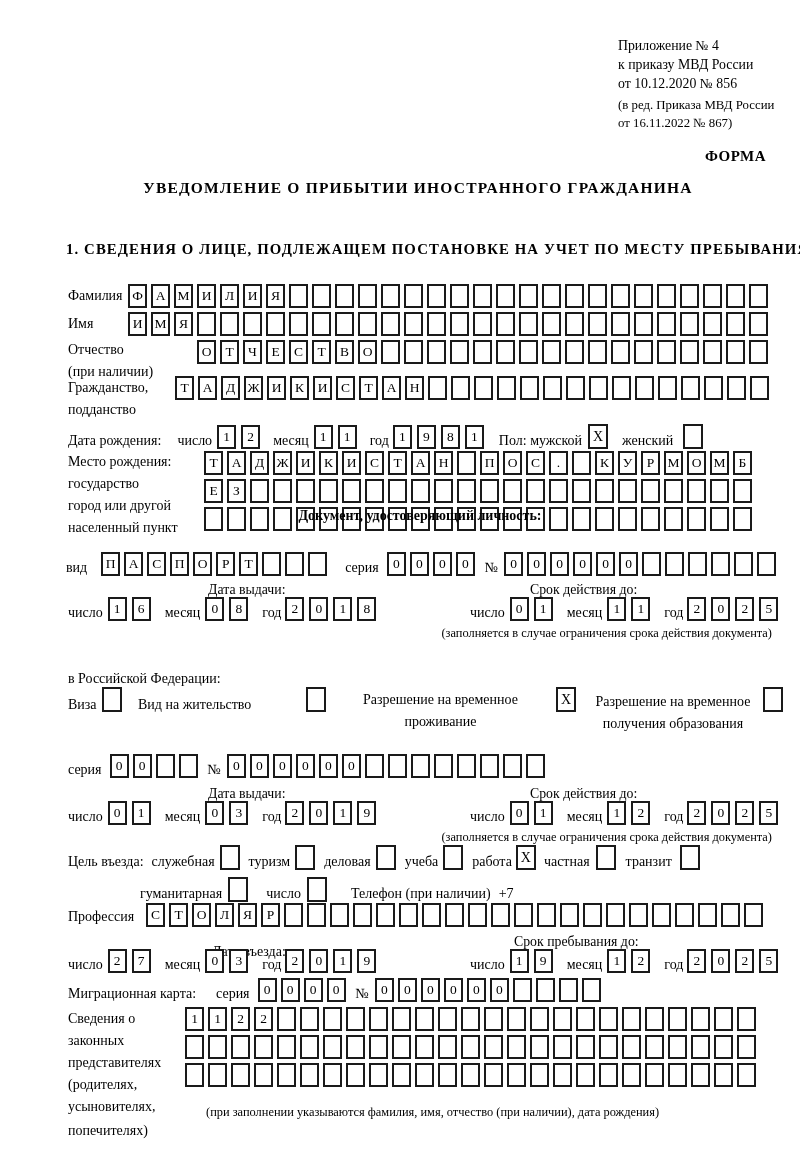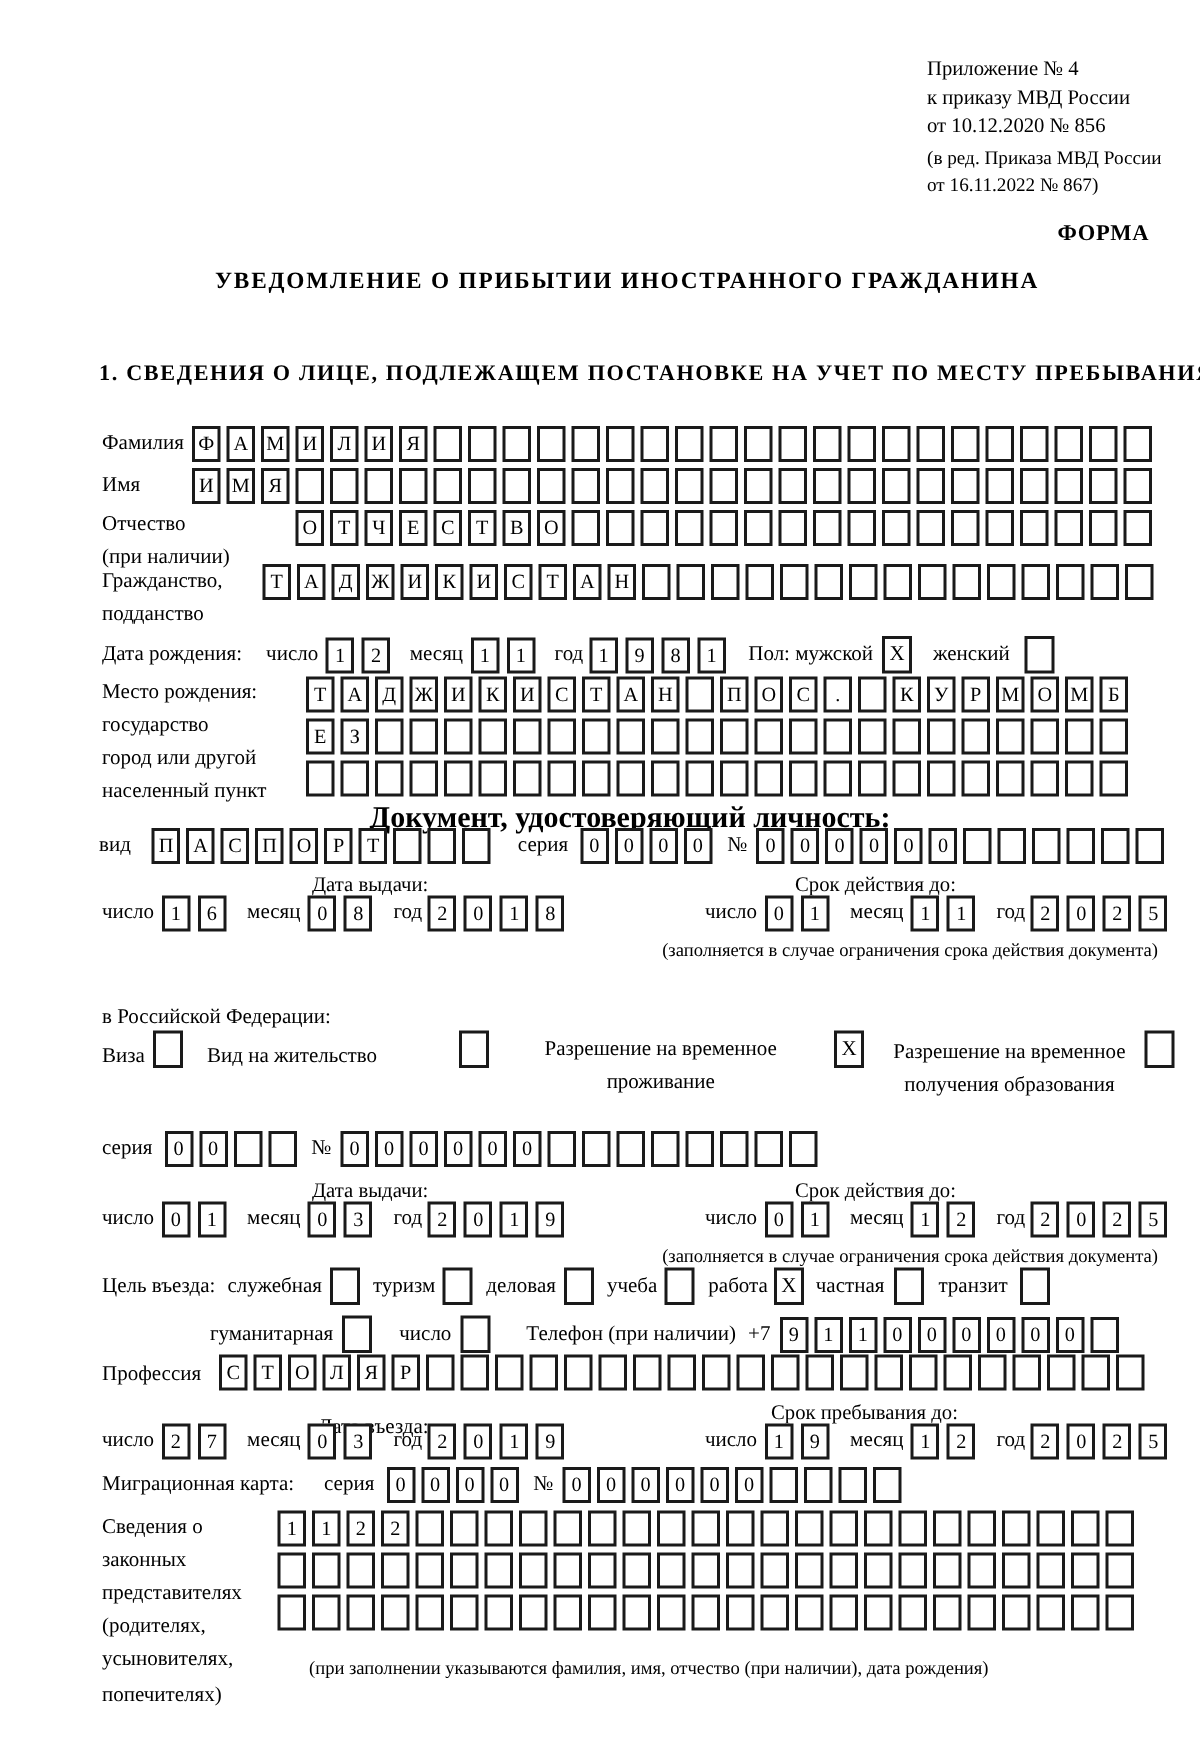"Дата рождения:" .flexrow { align-items: center -> flex-end }
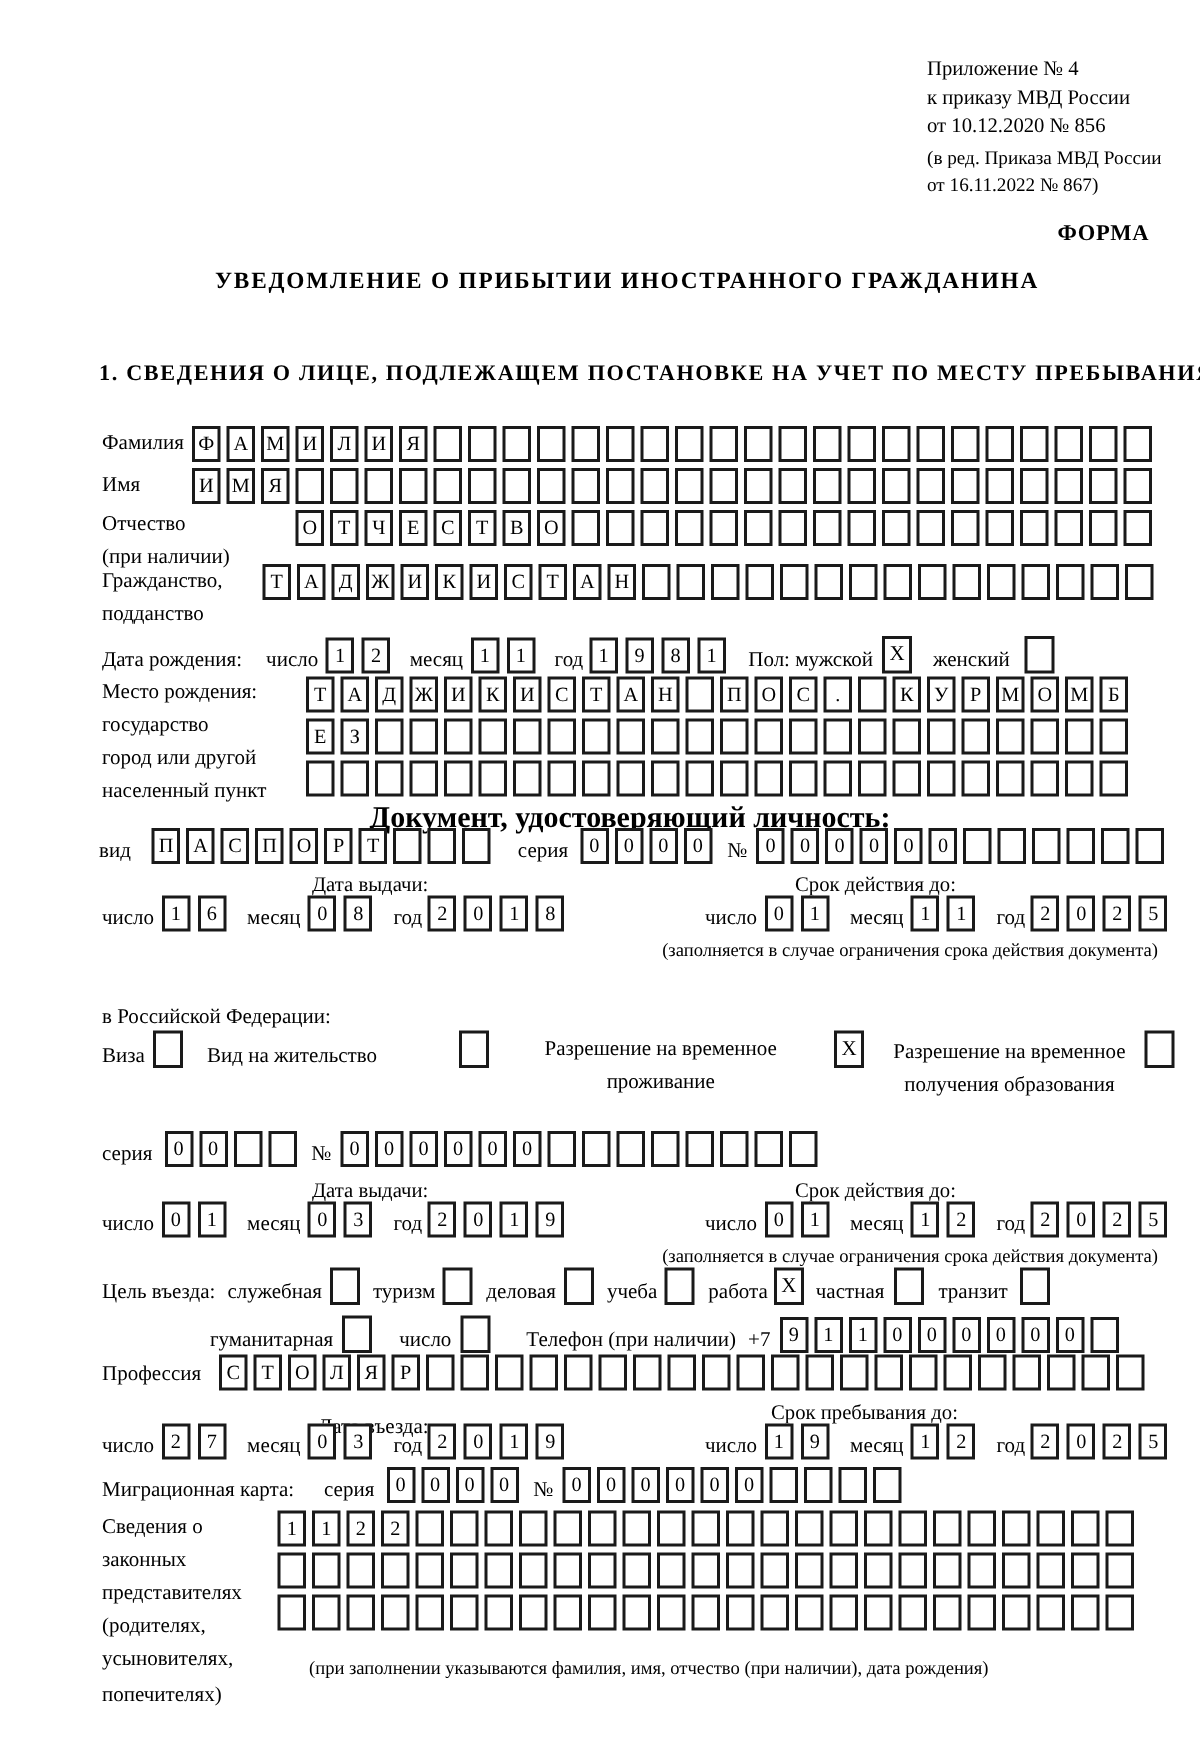"Документ, удостоверяющий личность:" div.abs { font-size: 20px -> 14px; top: 534px -> 508px }
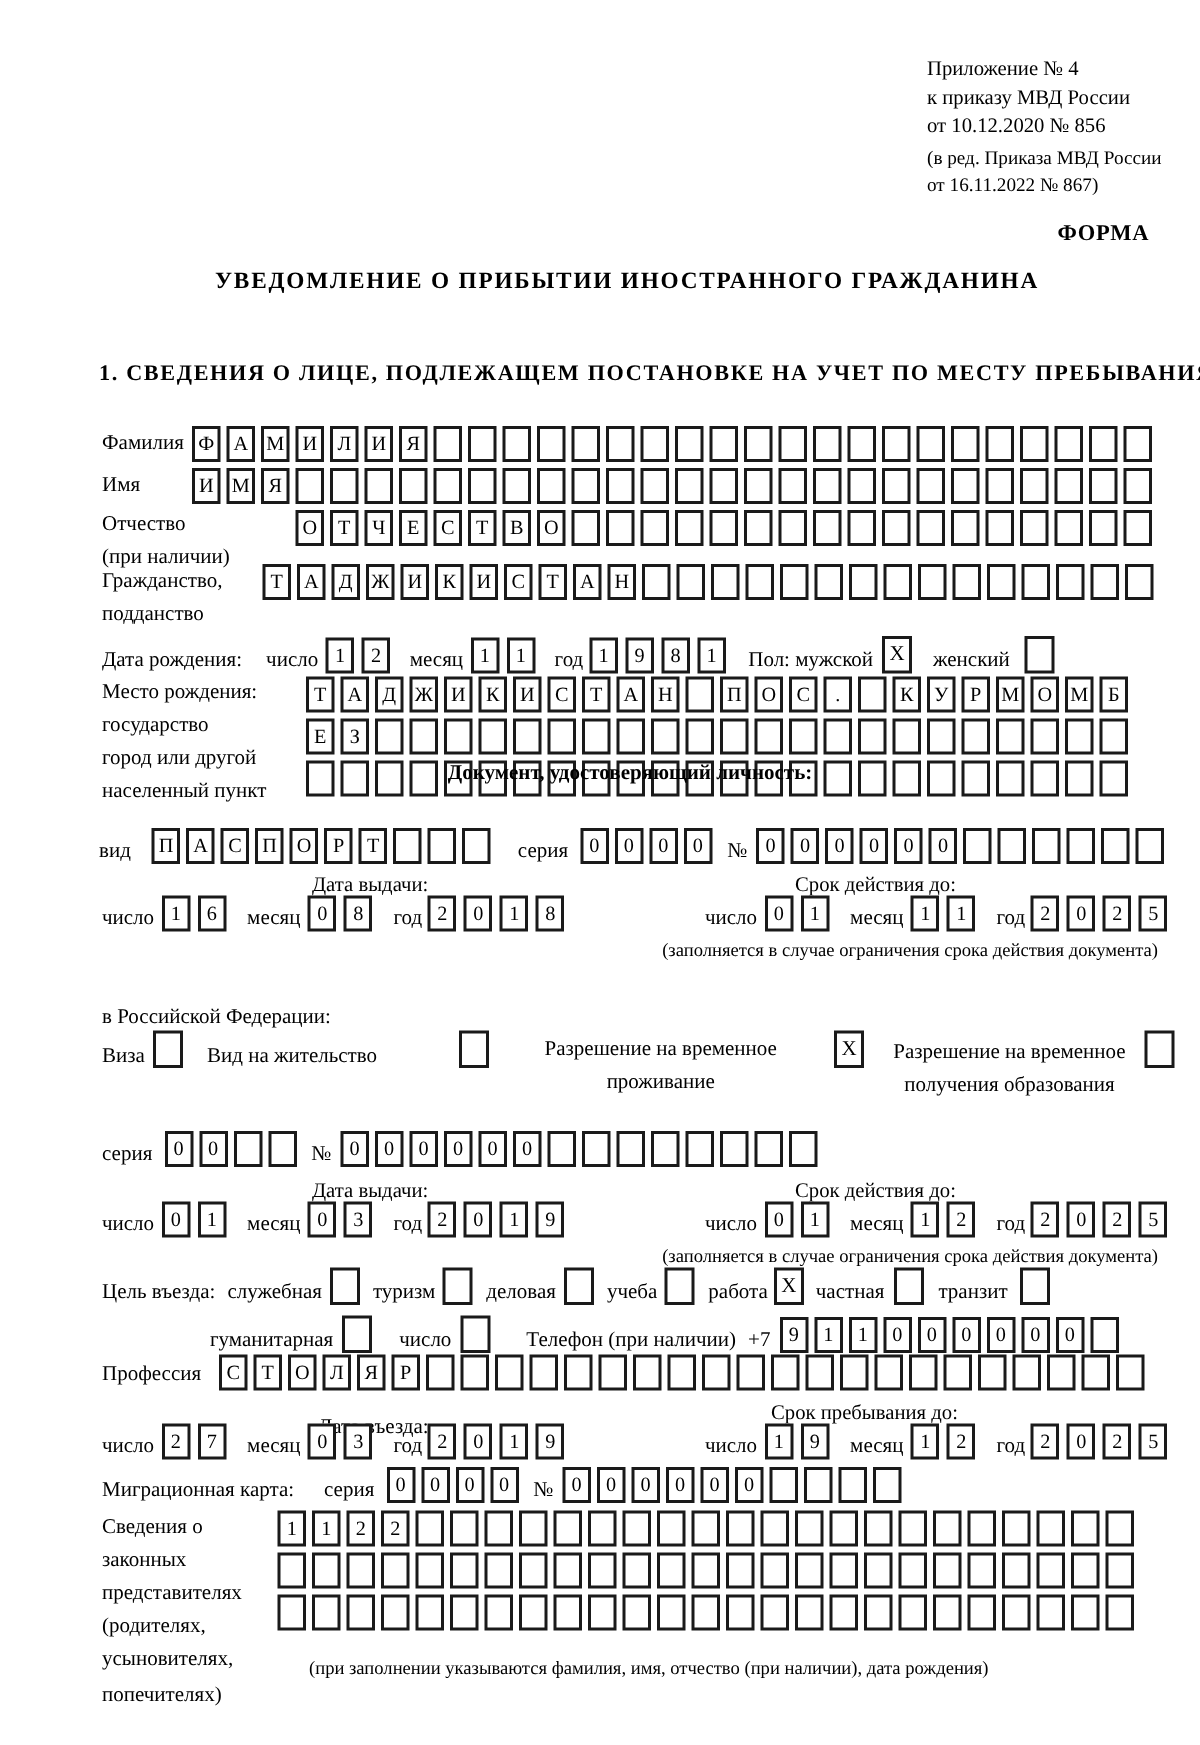"9 1 1 0 0" span.boxrow { html: <span><span>9</span><span>1</span><span>1</span><span>0</span><span>0</span><span>0</span><span>0</span><span>0</span><span>0</span><span></span></span> -> none }
